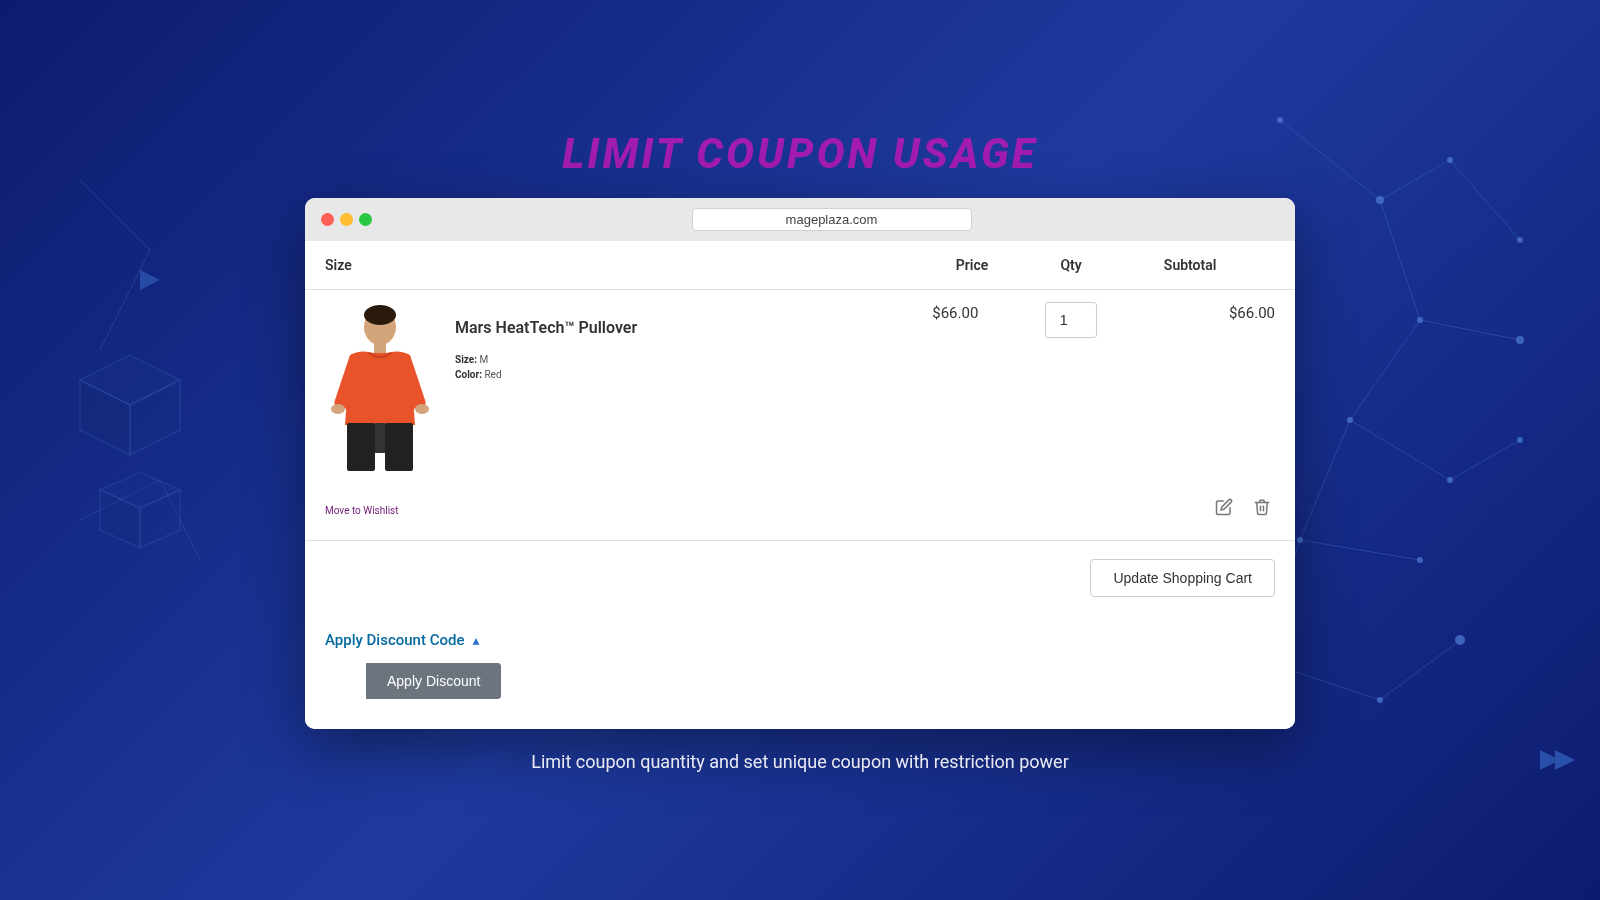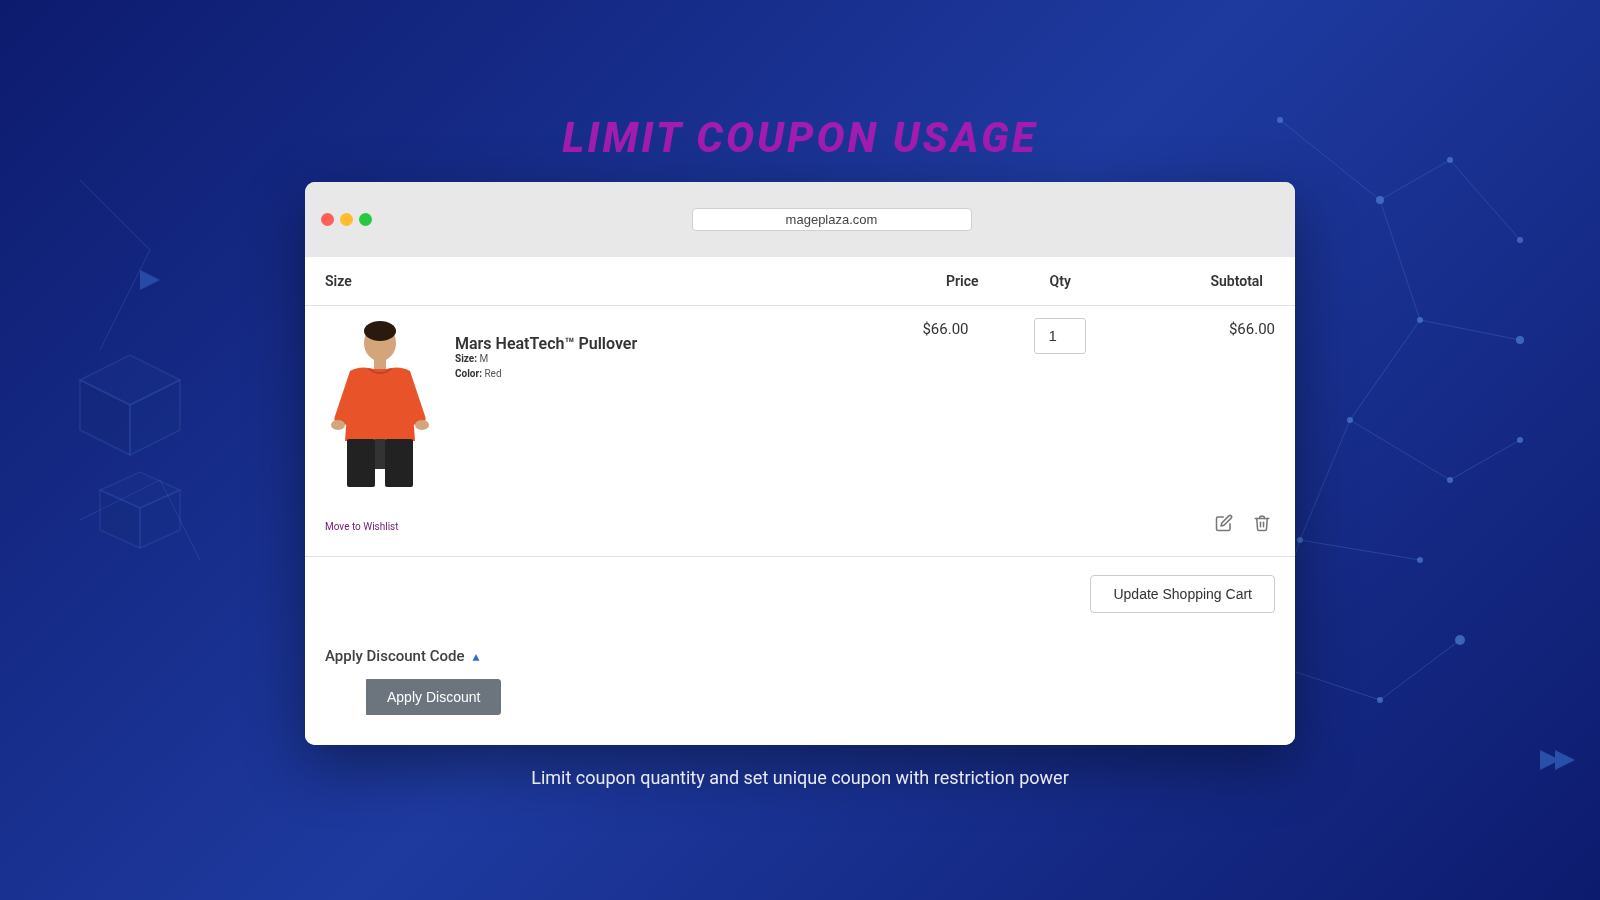"mageplaza.com" .browser-chrome { padding: 26px 16px -> 10px 16px }
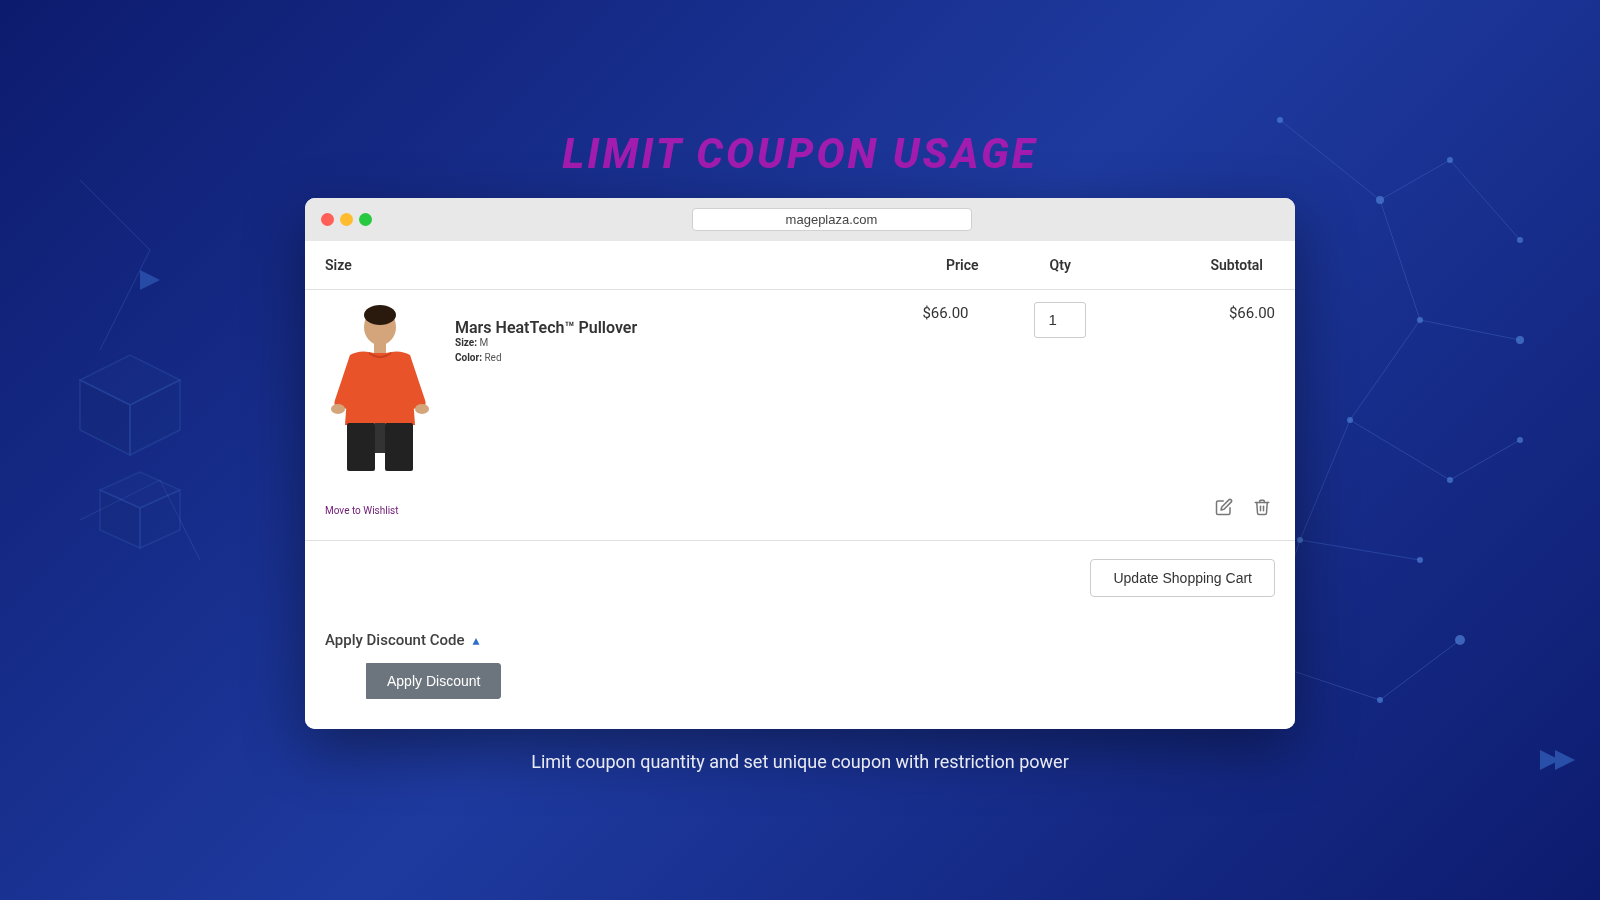"Subtotal" .cart-header th.col-subtotal { padding-right: 32px -> 23px; text-align: right -> left }
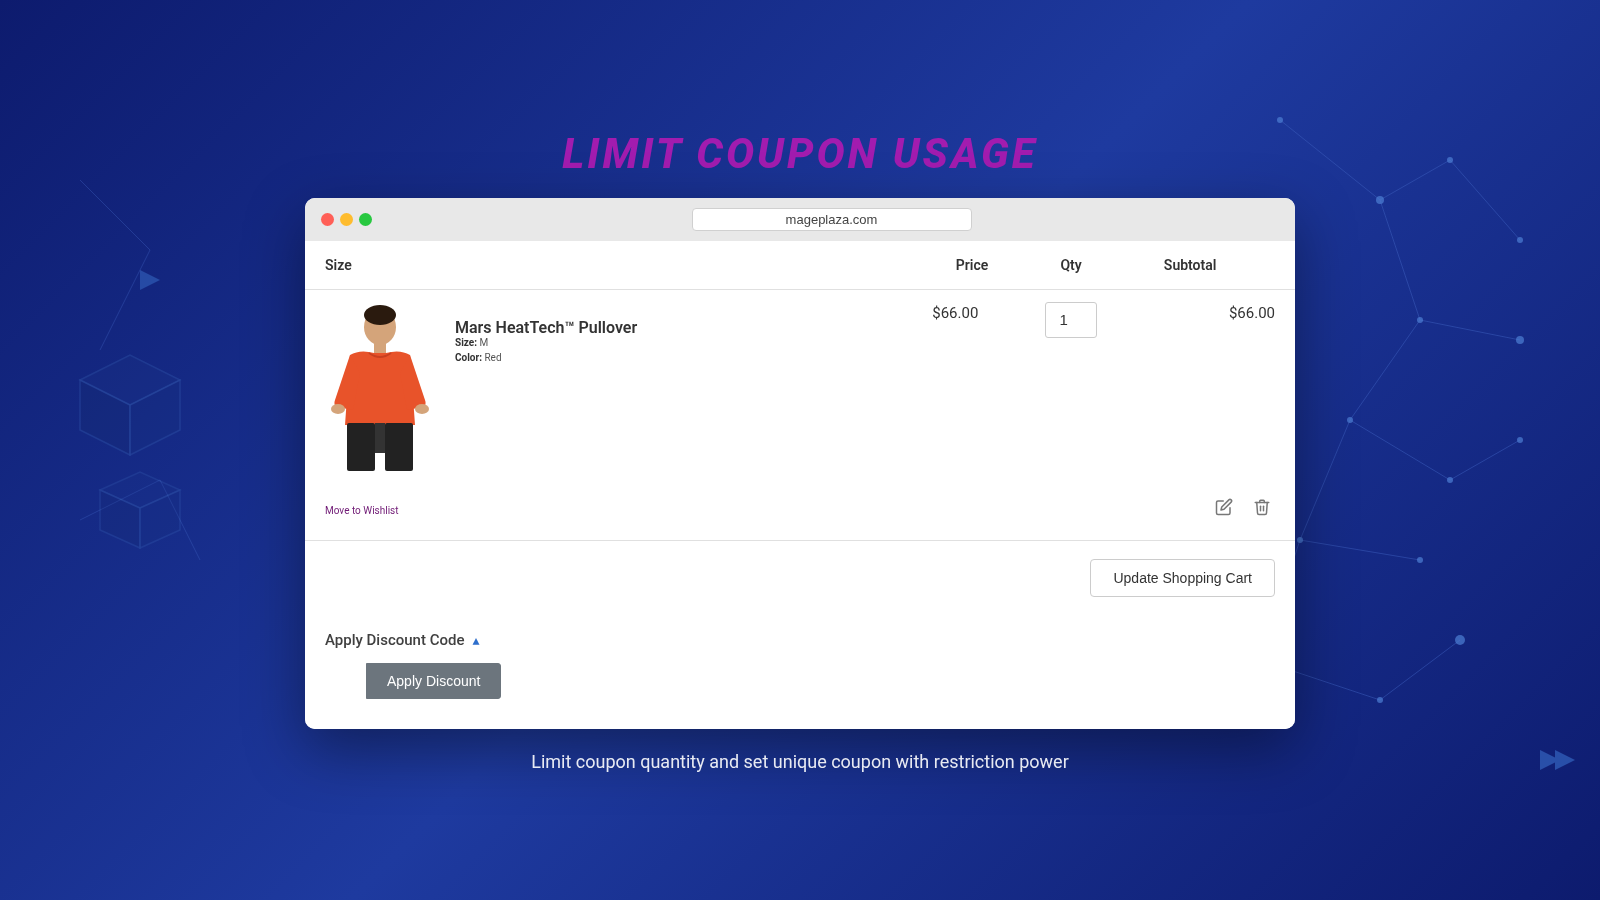"Mars HeatTech™ Pullover" .product-name { margin-bottom: 0 -> 17px }
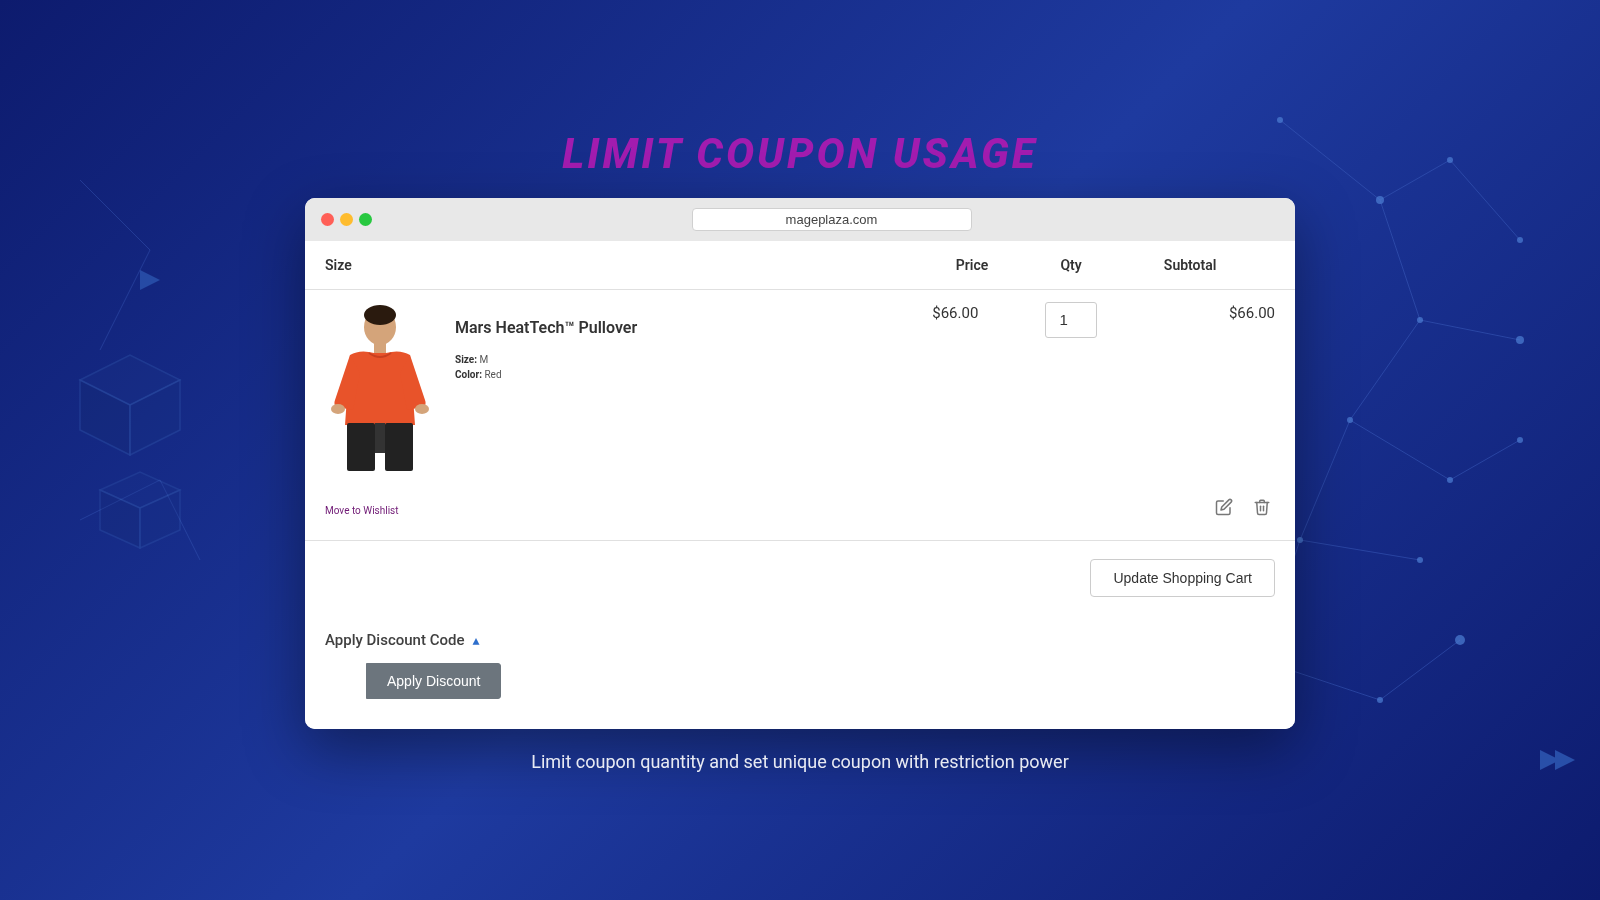"Apply Discount Code" .discount-toggle-text { color: #404040 -> #0369a1 }
